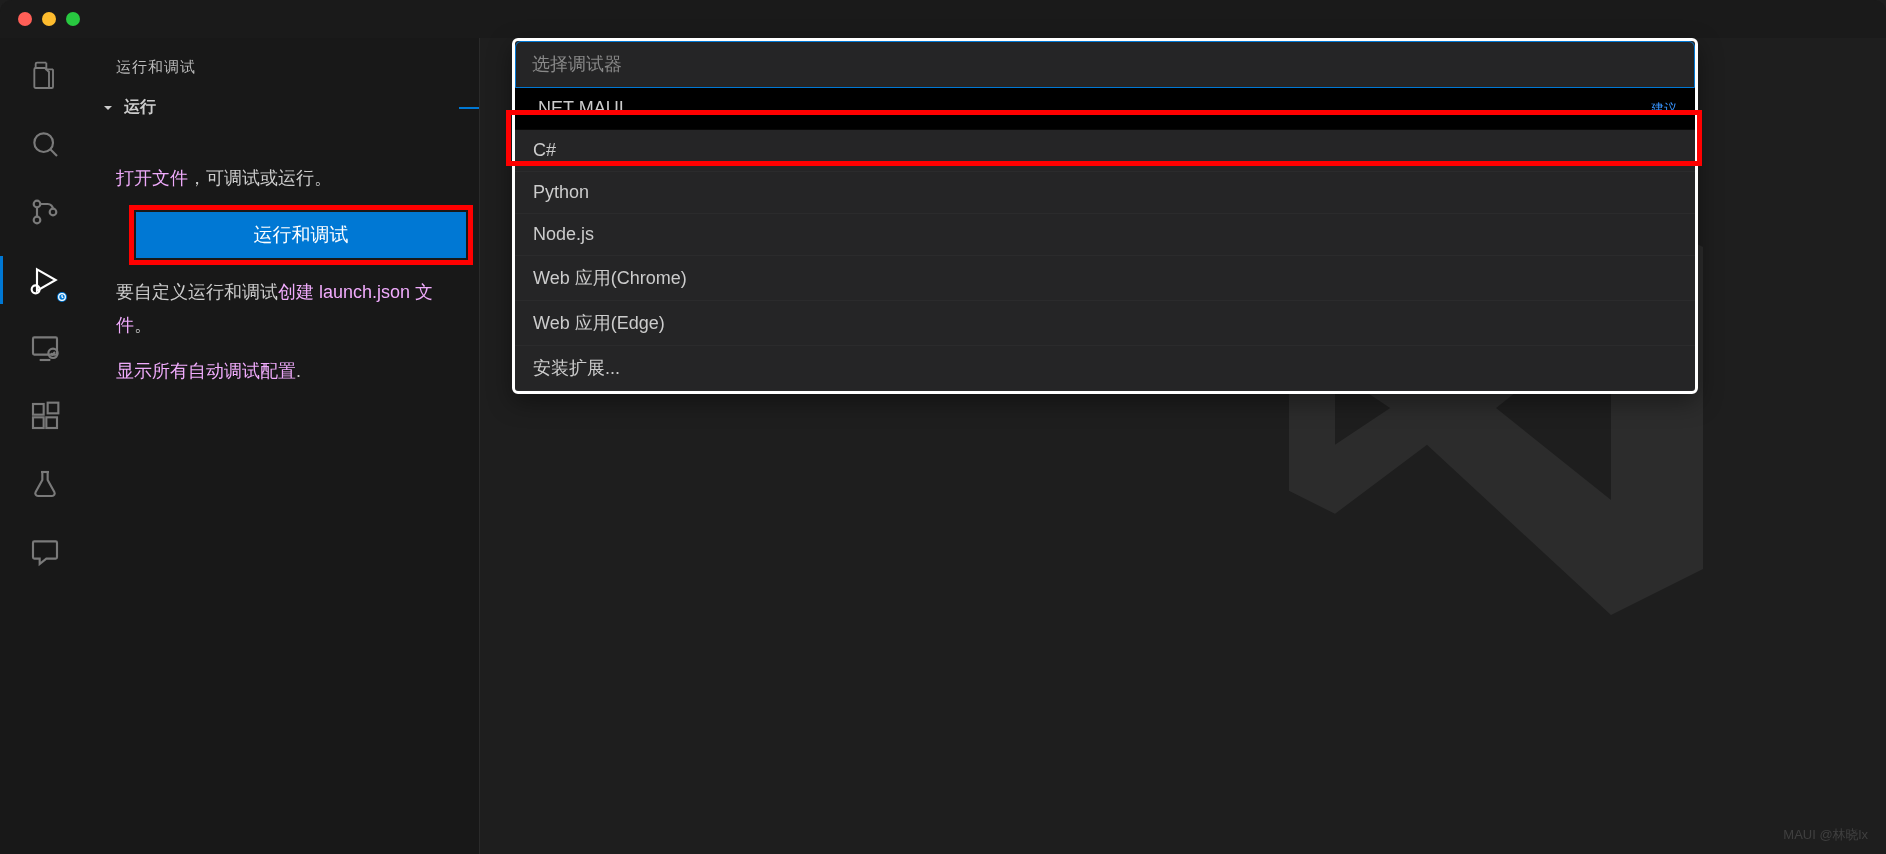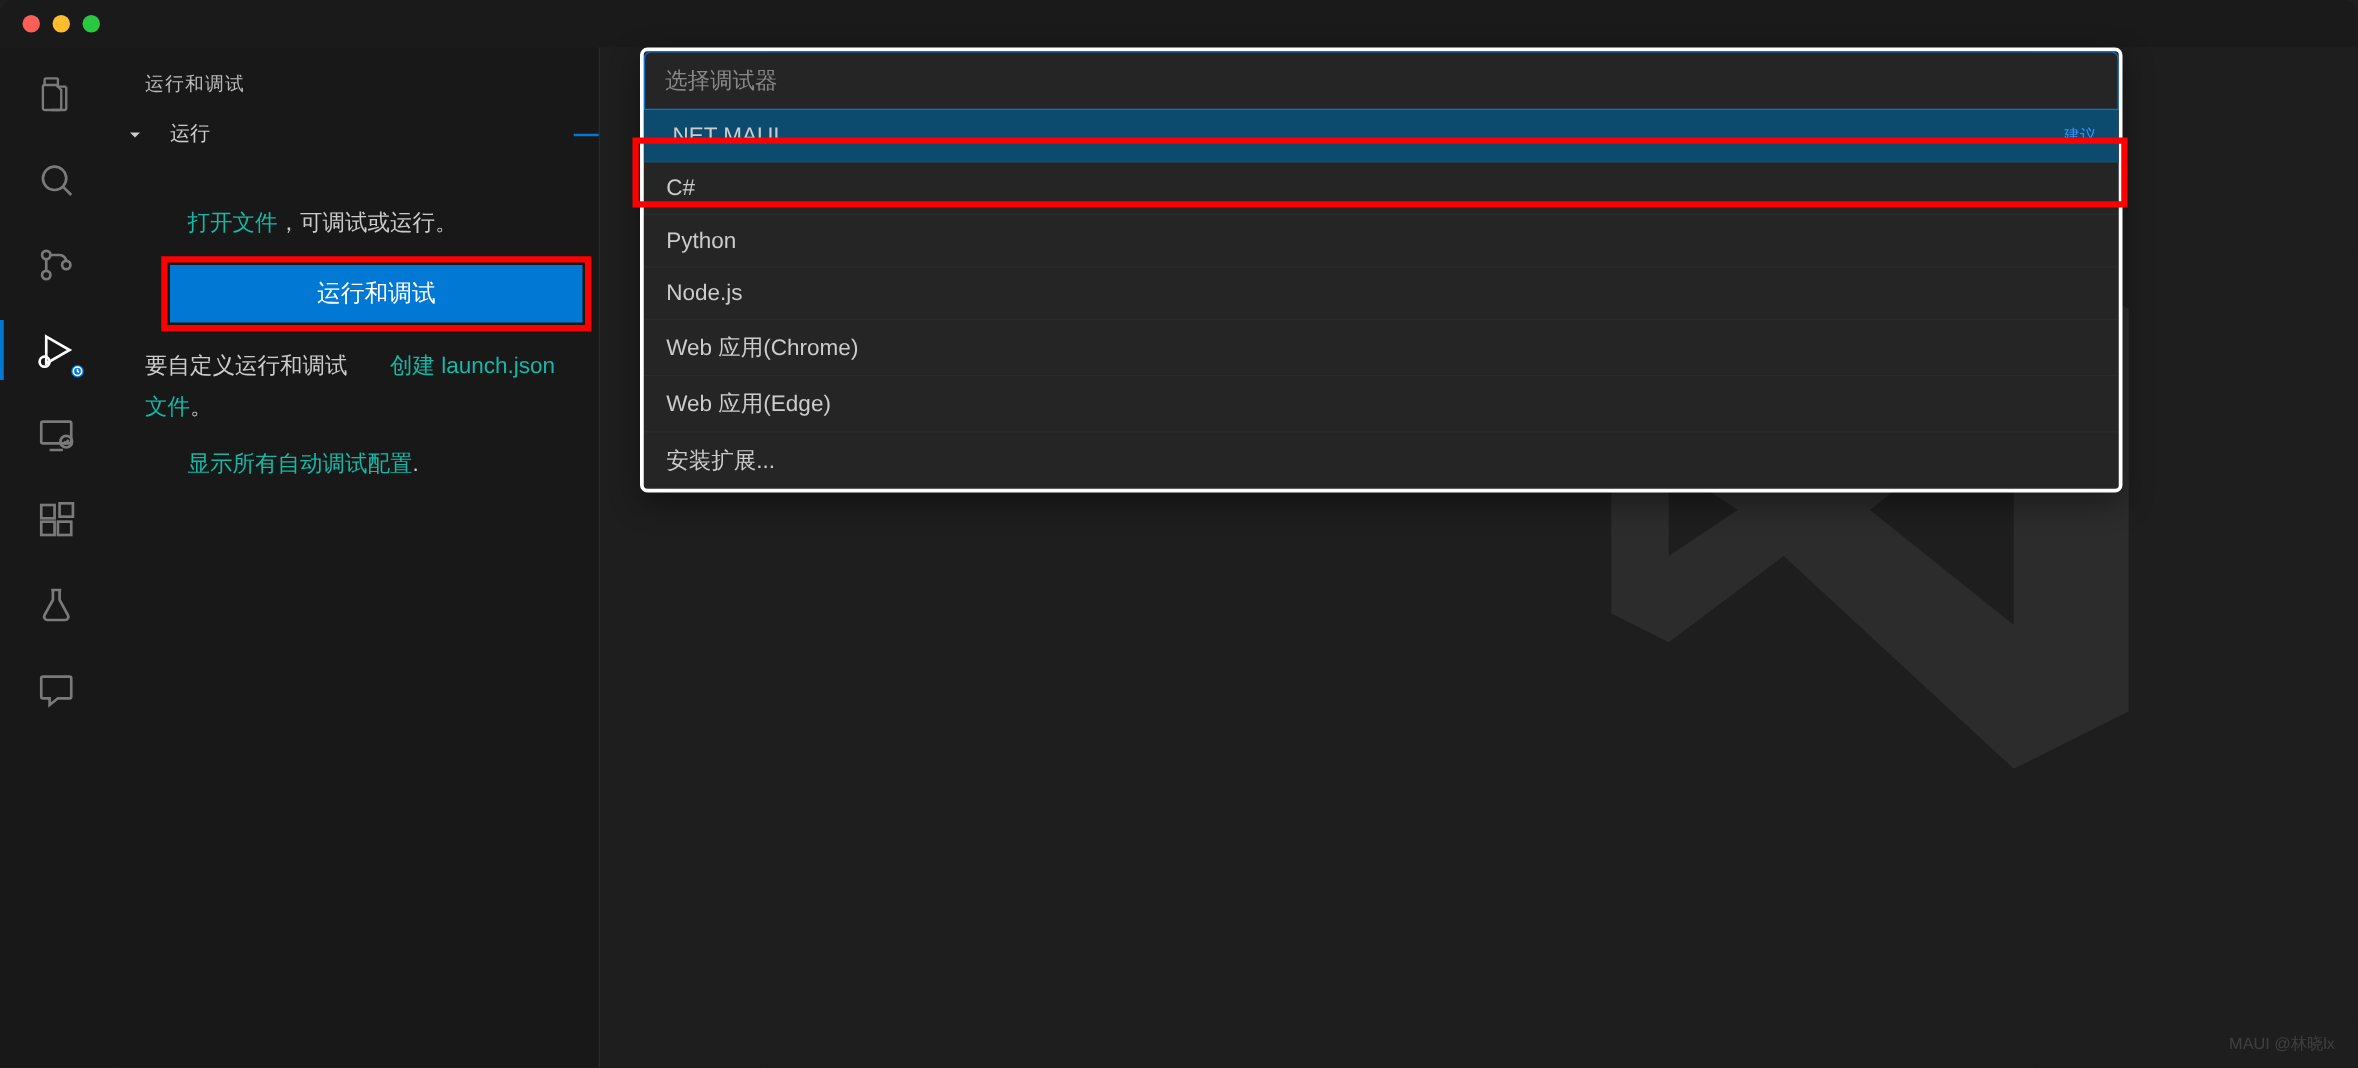"运行" .section-header { font-weight: 400 -> 700; gap: 20px -> 8px }
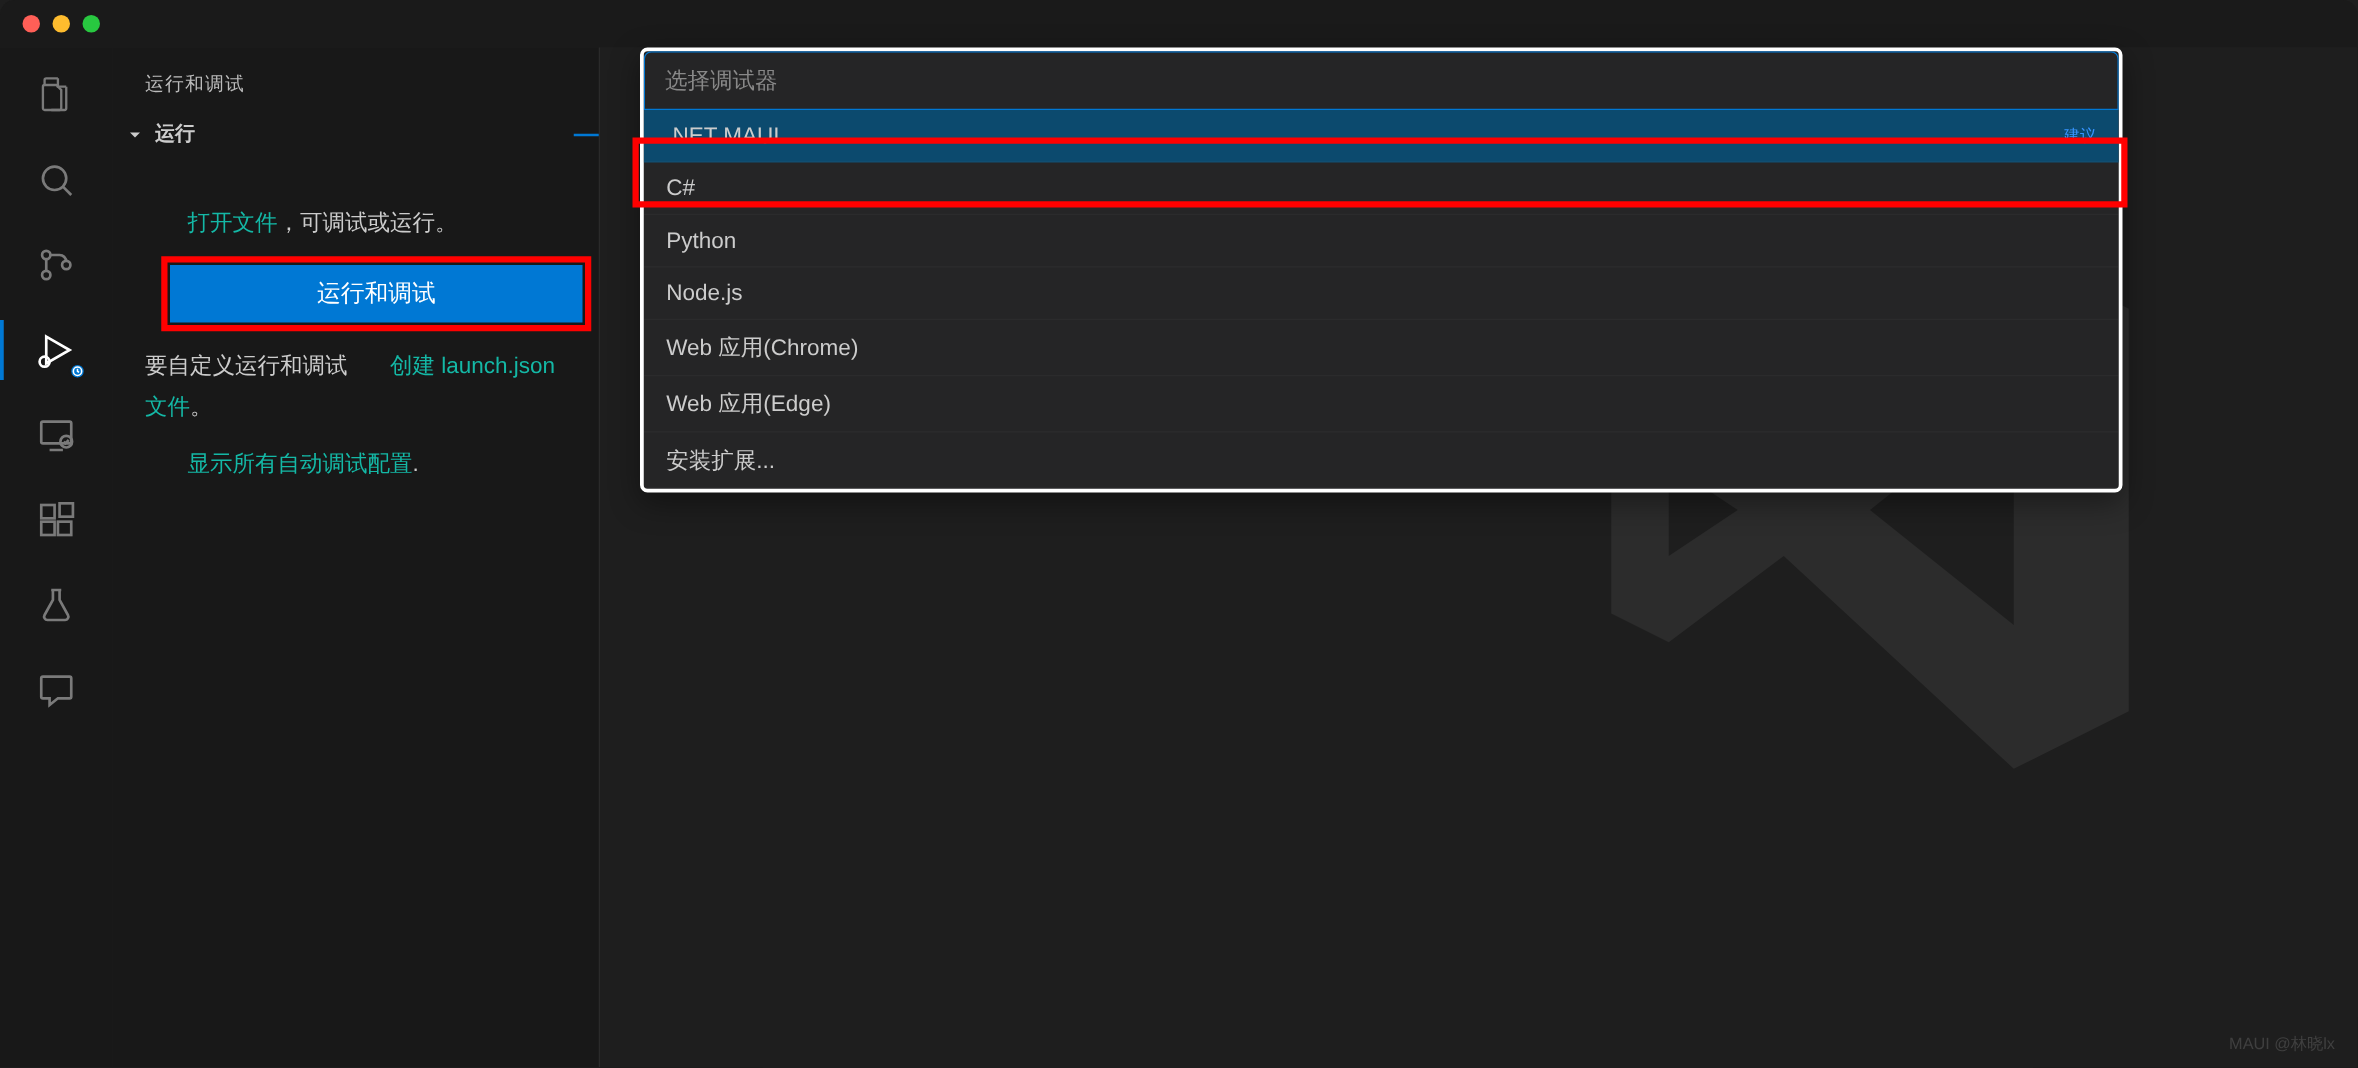".NET MAUI" .picker-item.selected { background: #0c4a6e -> #000000 }
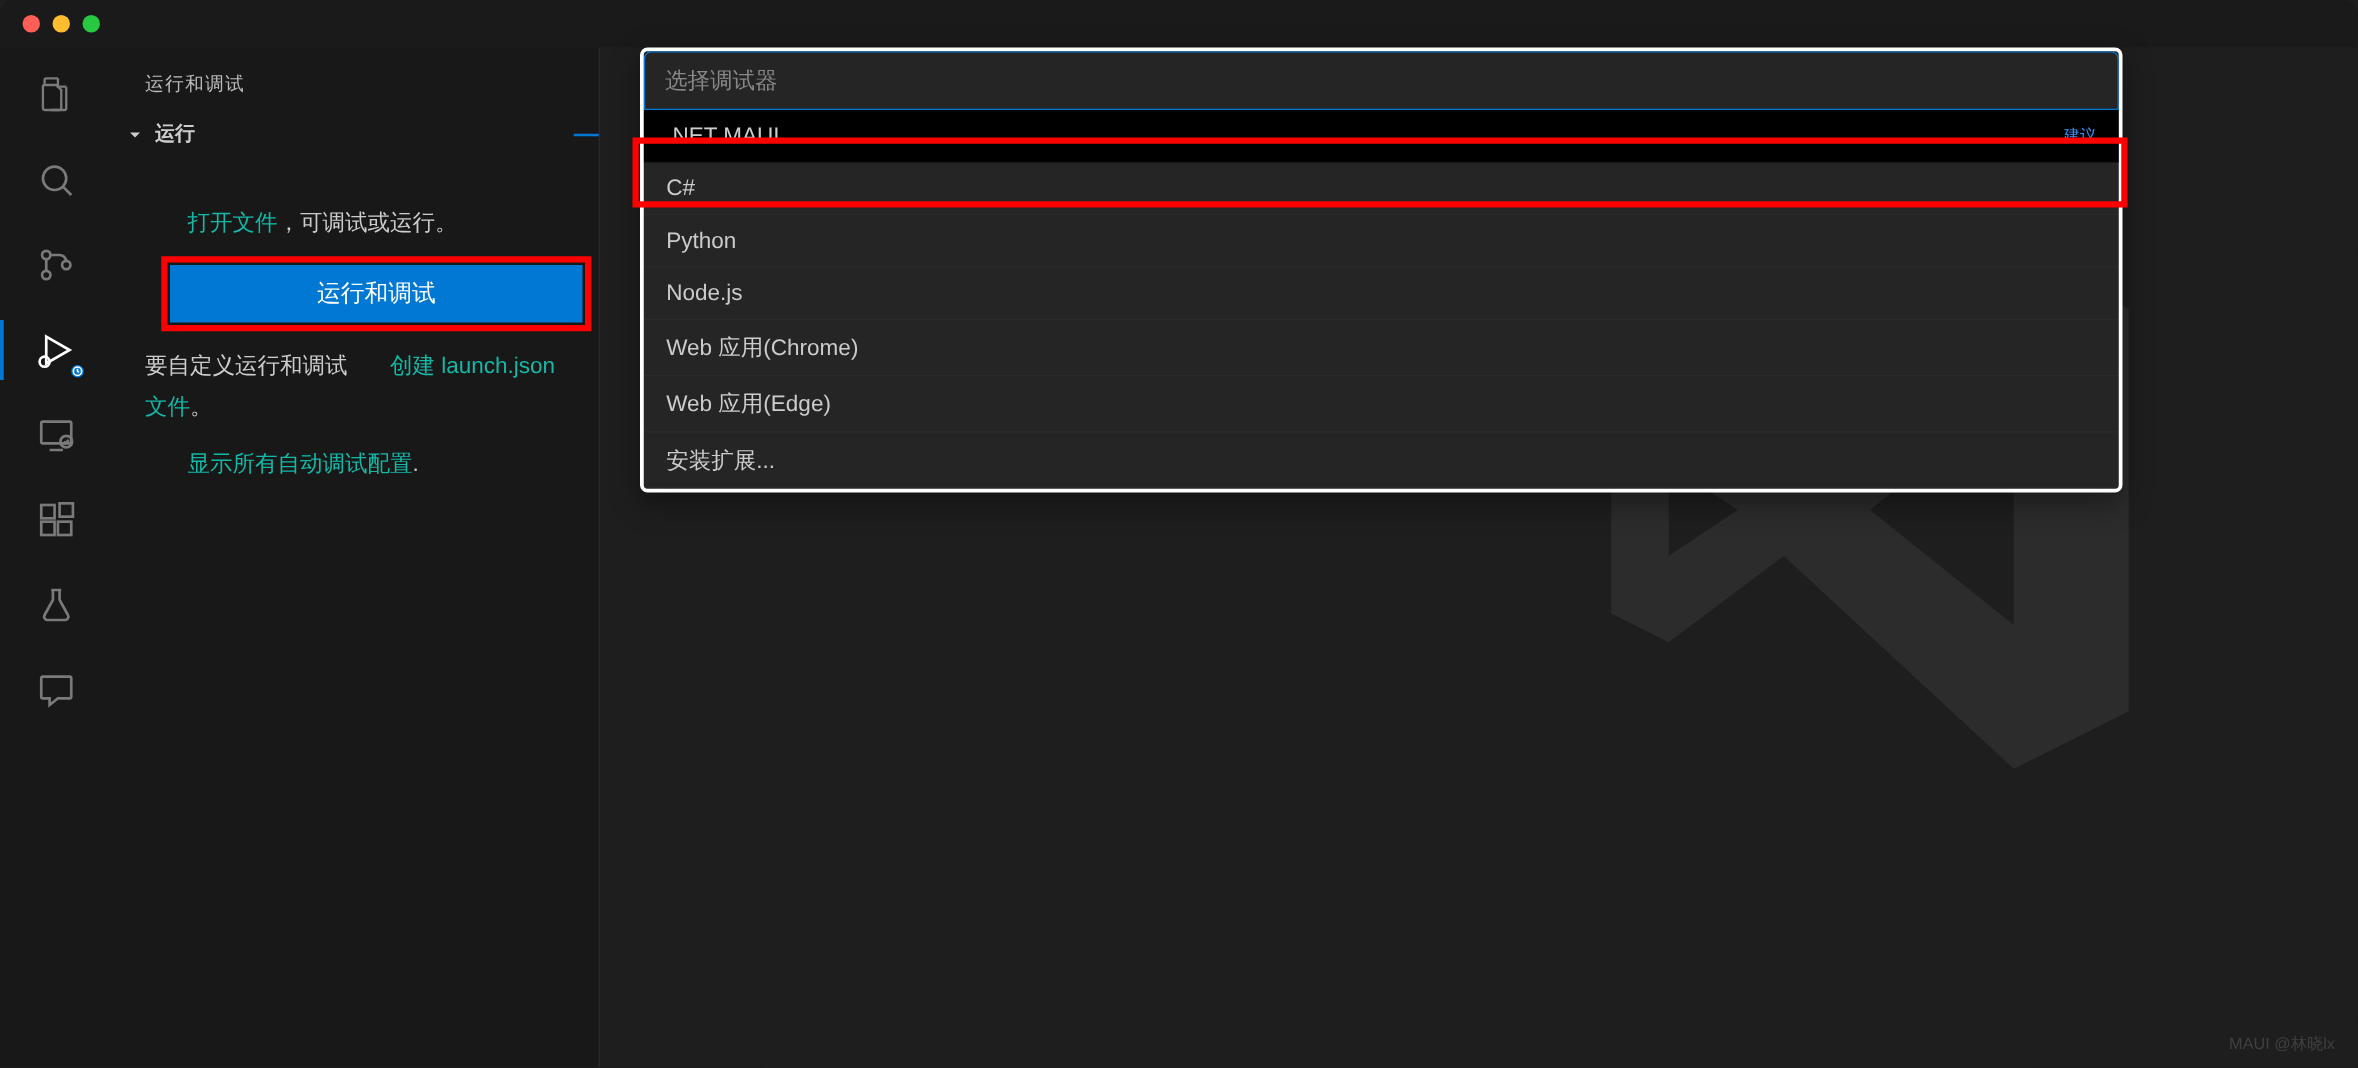"打开文件" .link { color: #14b8a6 -> #f0abfc; margin-left: 34px -> none }
